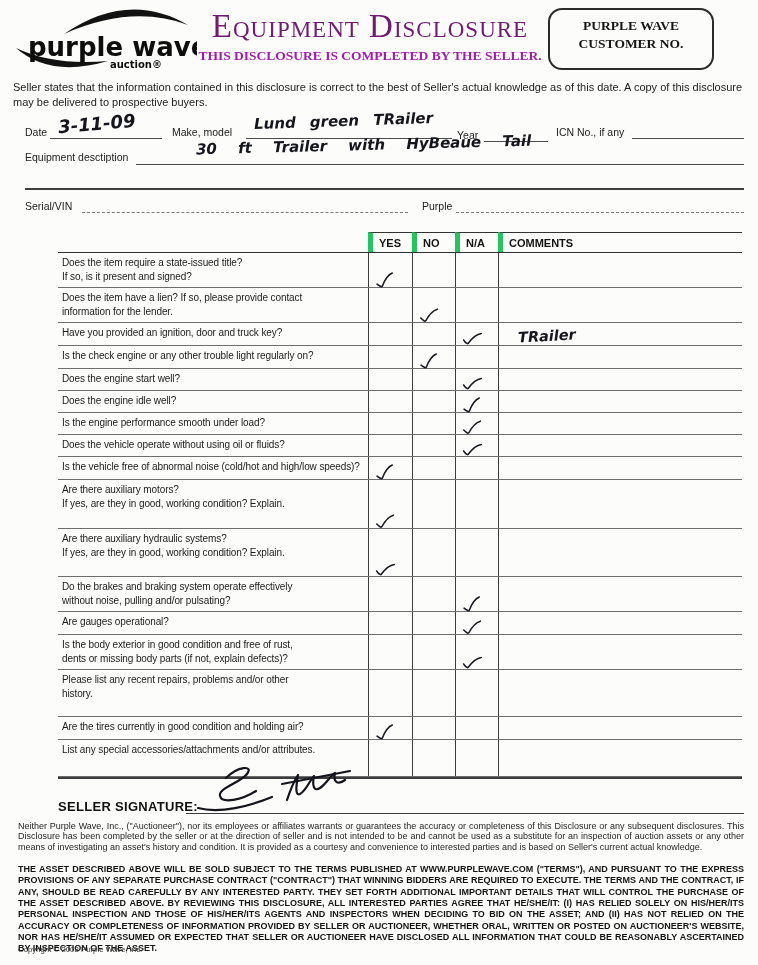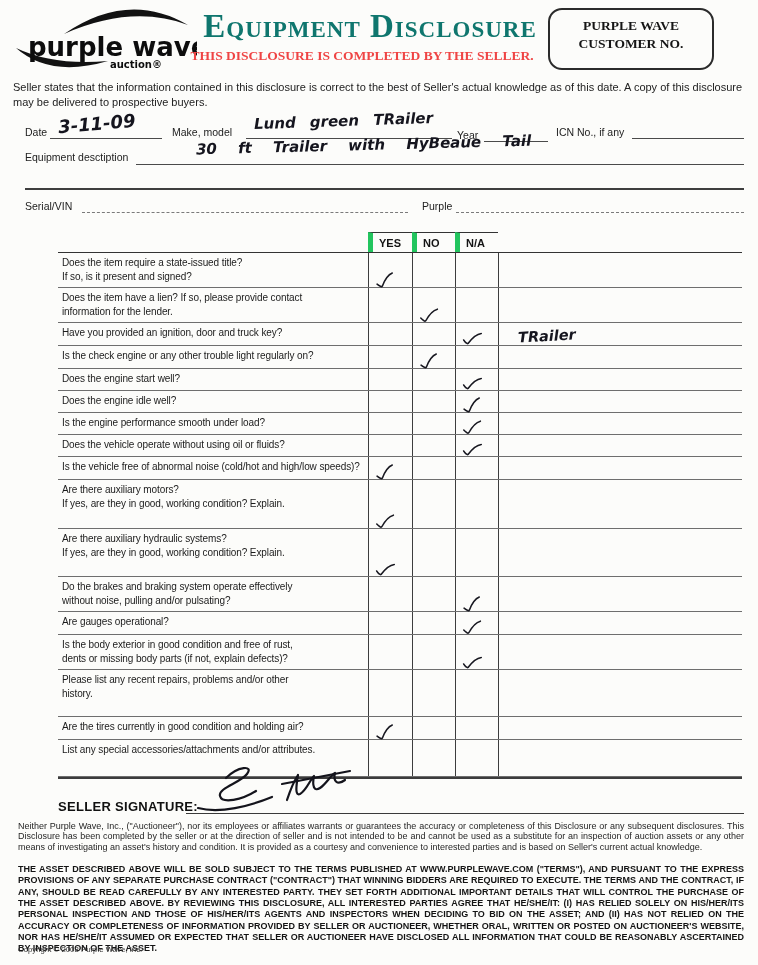"Equipment Disclosure" .doc-title { color: #0f766e -> #701a75; font-weight: bold -> normal }
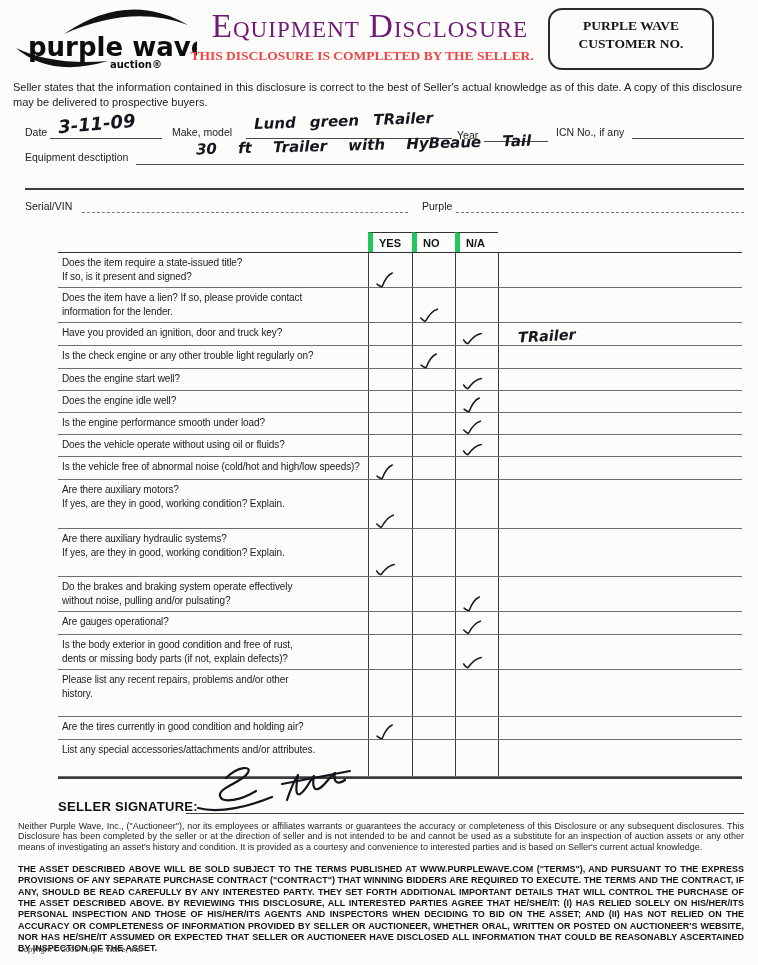"THIS DISCLOSURE IS COMPLETED BY" .doc-subtitle { color: #ef4444 -> #a21caf; left: 152px -> 160px }
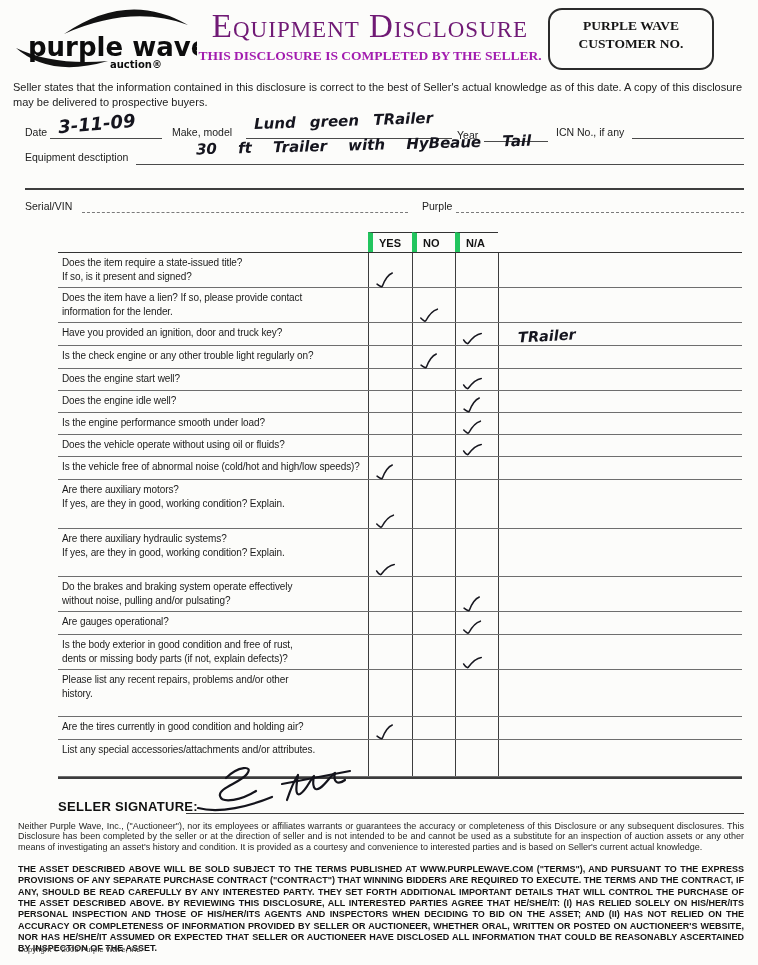"COMMENTS" div.cell { html: none -> <div>COMMENTS</div> }
